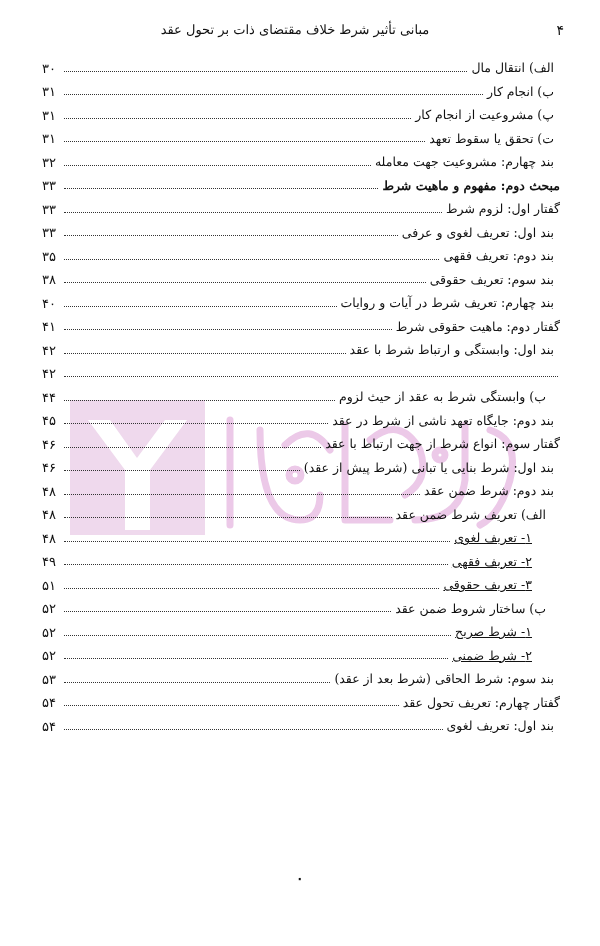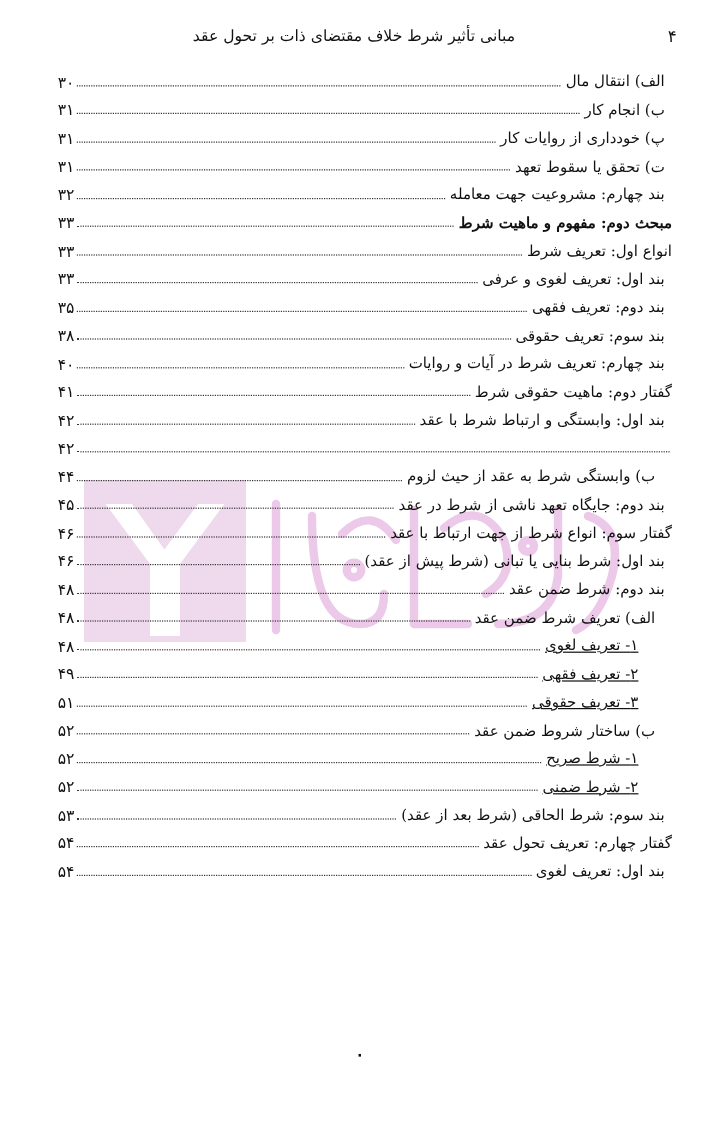"۳۰" .toc-row .pnum { font-family: Liberation Serif, serif -> none; text-align: right -> center }
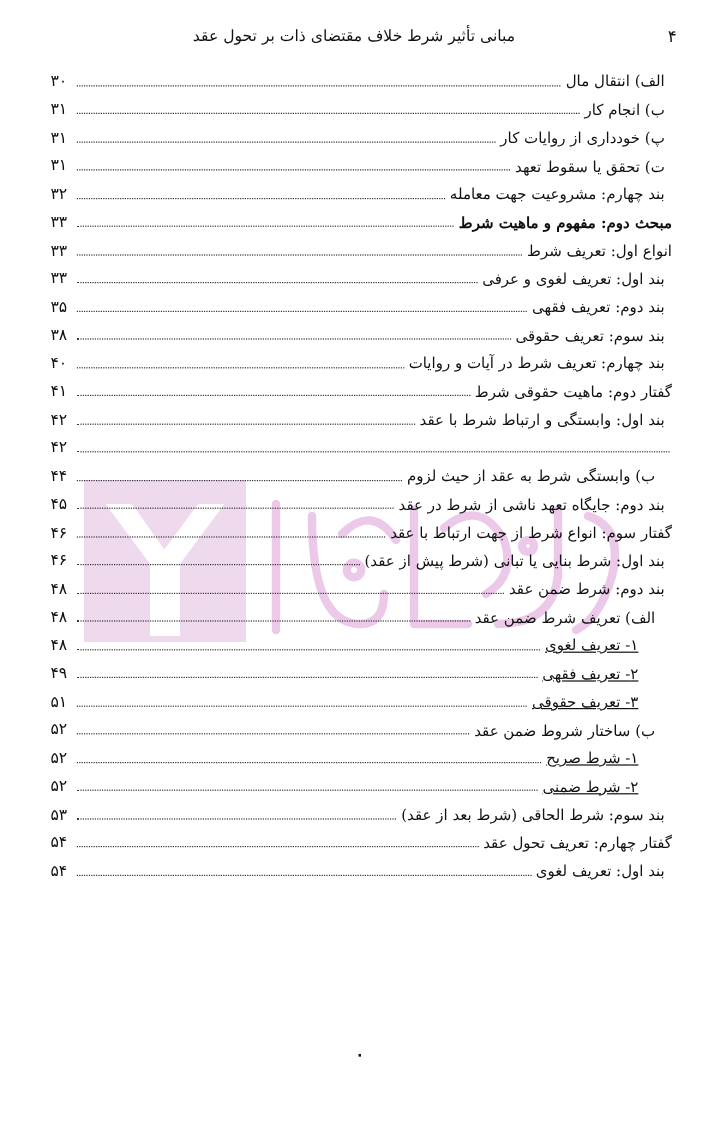"پ) خودداری از روایات کار" span.title { text: خودداری از روایات -> مشروعیت از انجام }
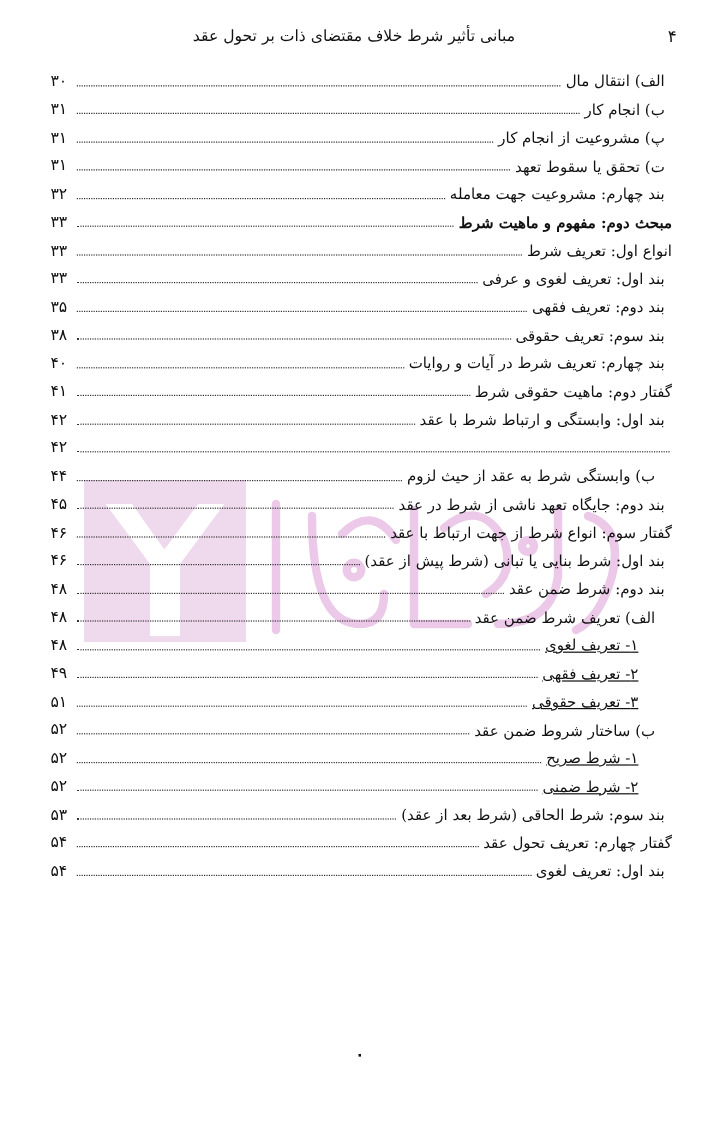"انواع اول: تعریف شرط" span.title { text: انواع اول: تعریف -> گفتار اول: لزوم }
